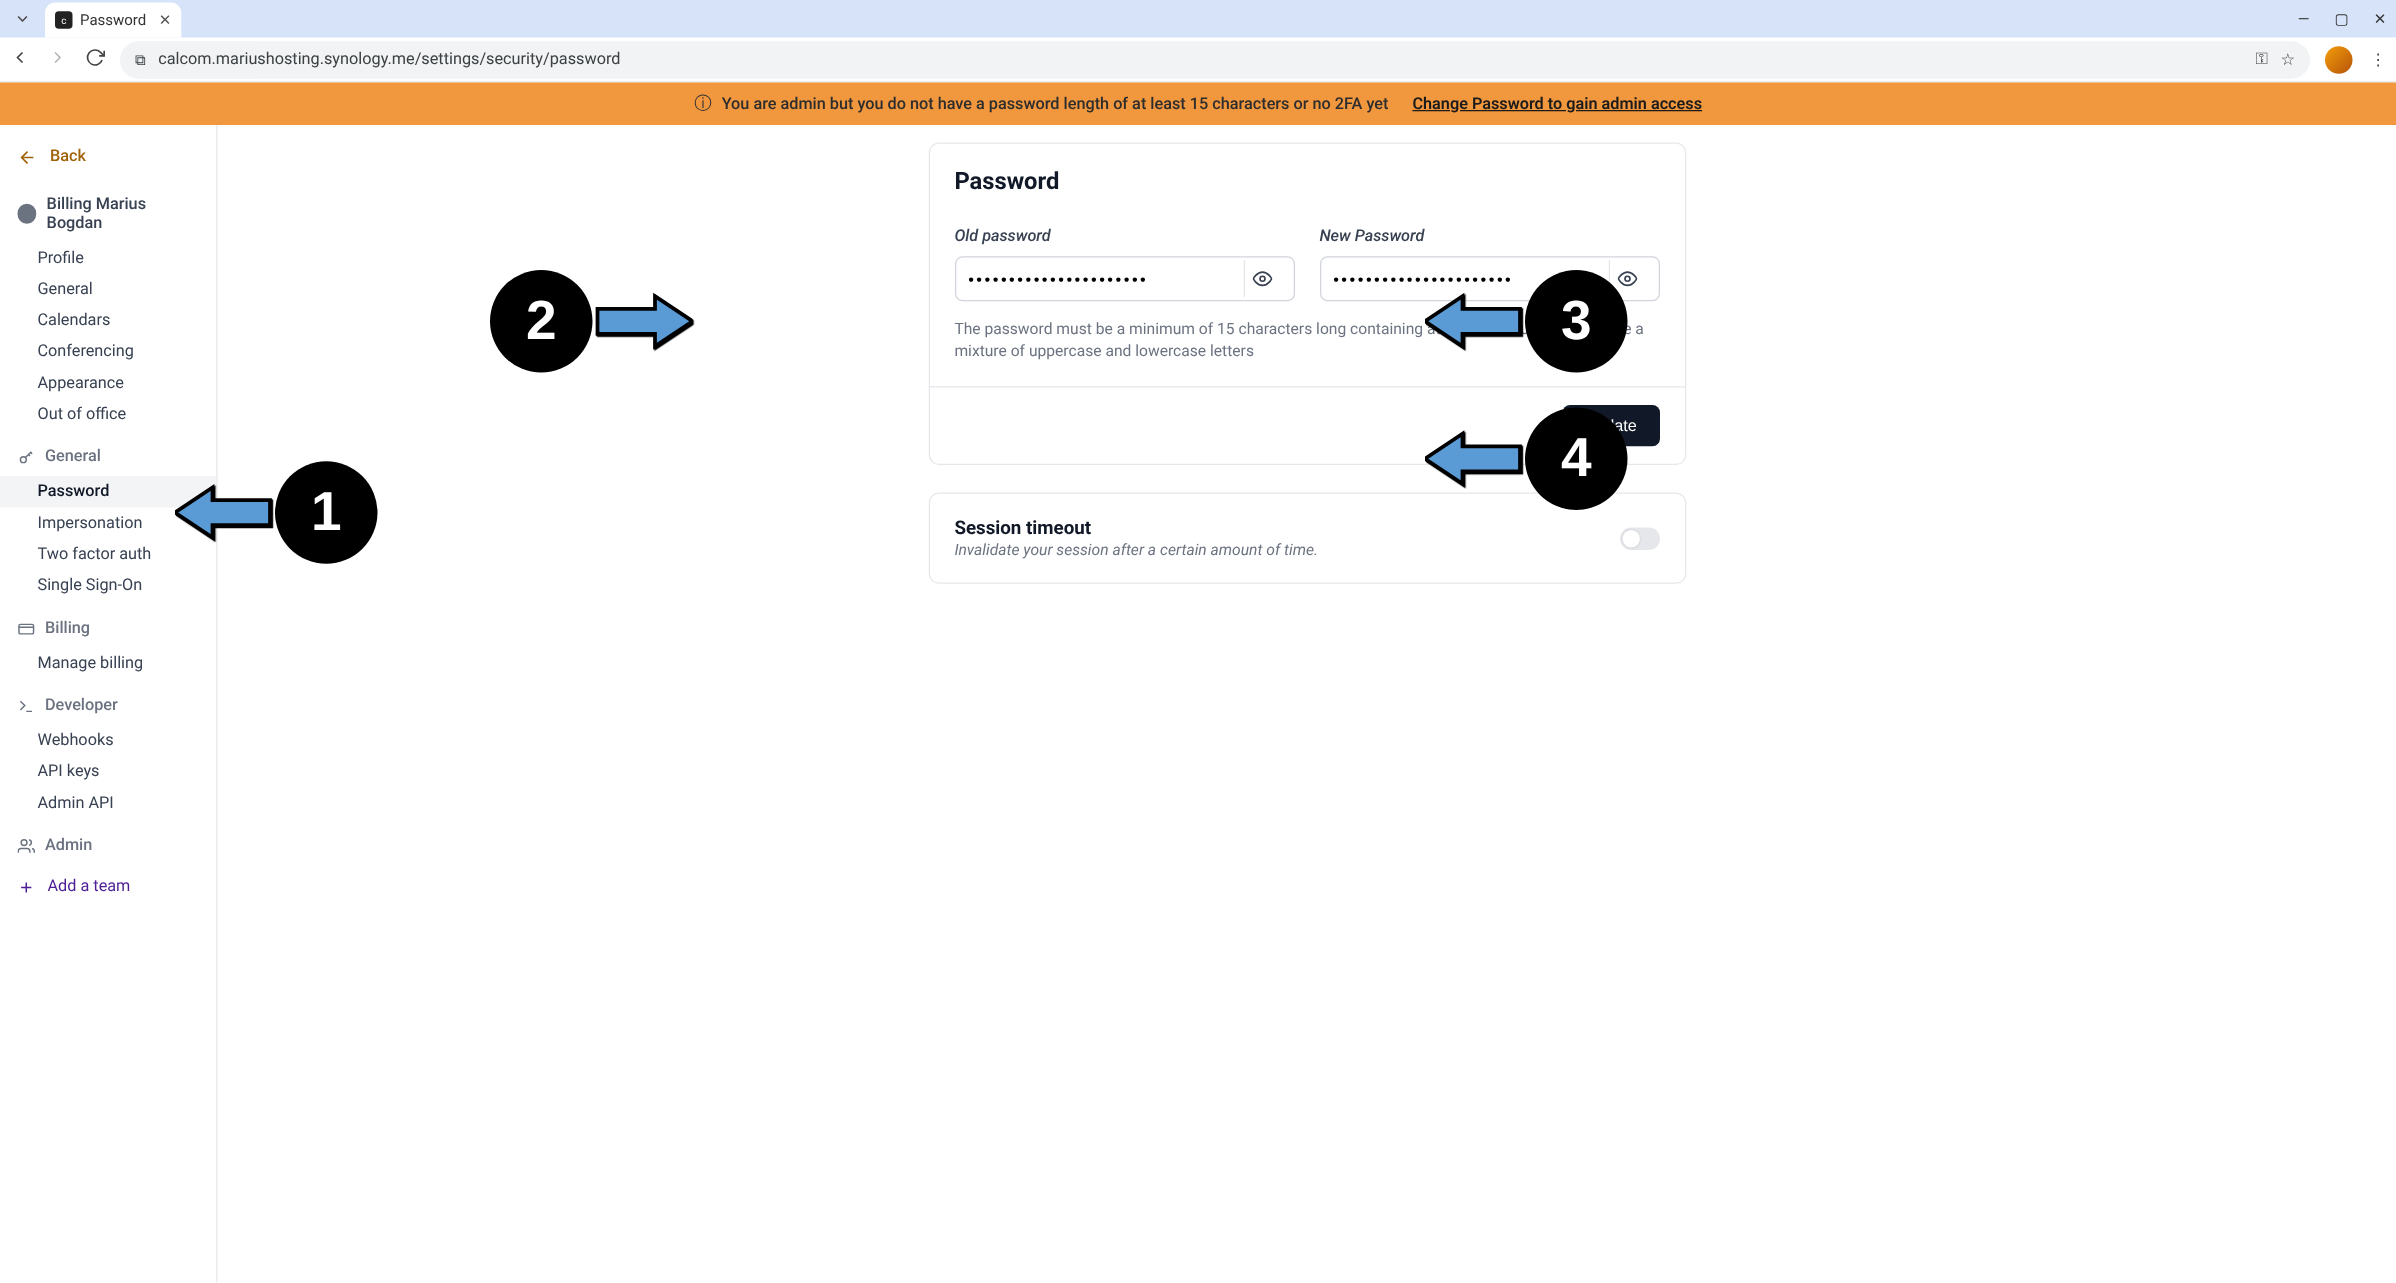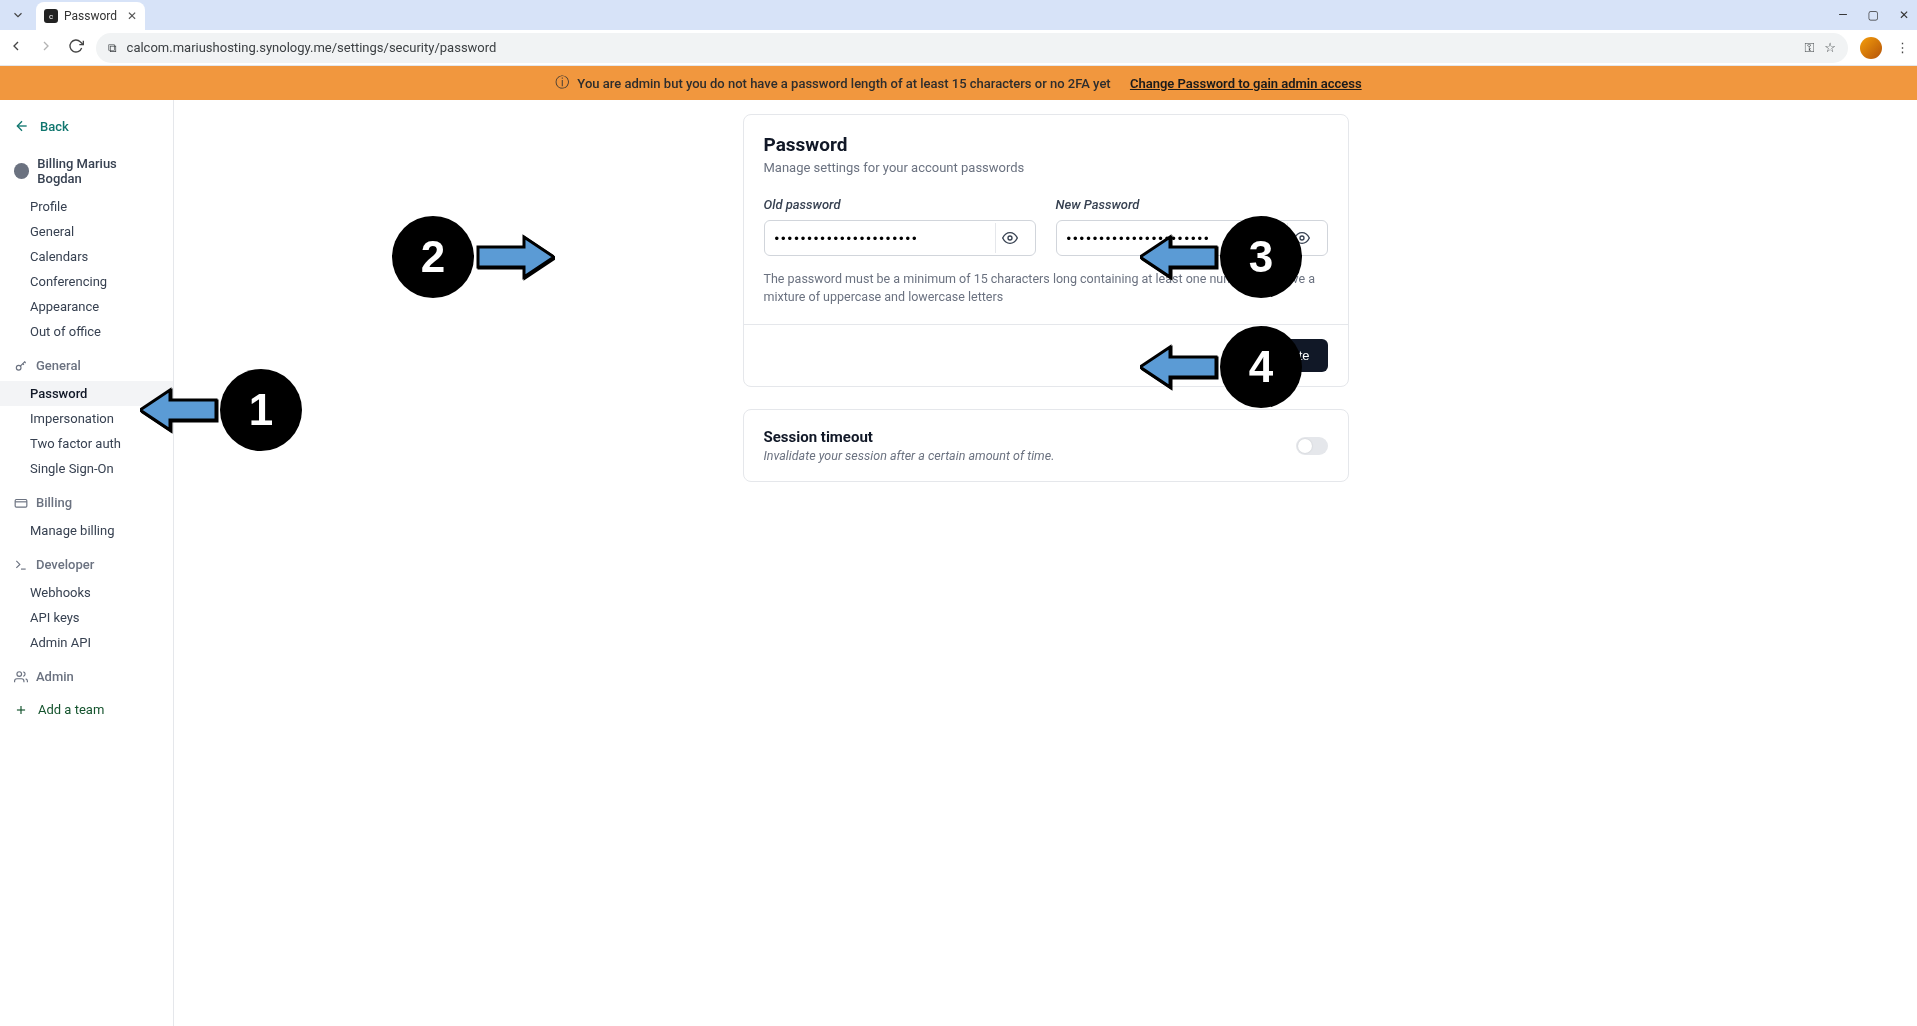"Back" .back-row { align-items: center -> flex-start; color: #0f766e -> #a16207 }
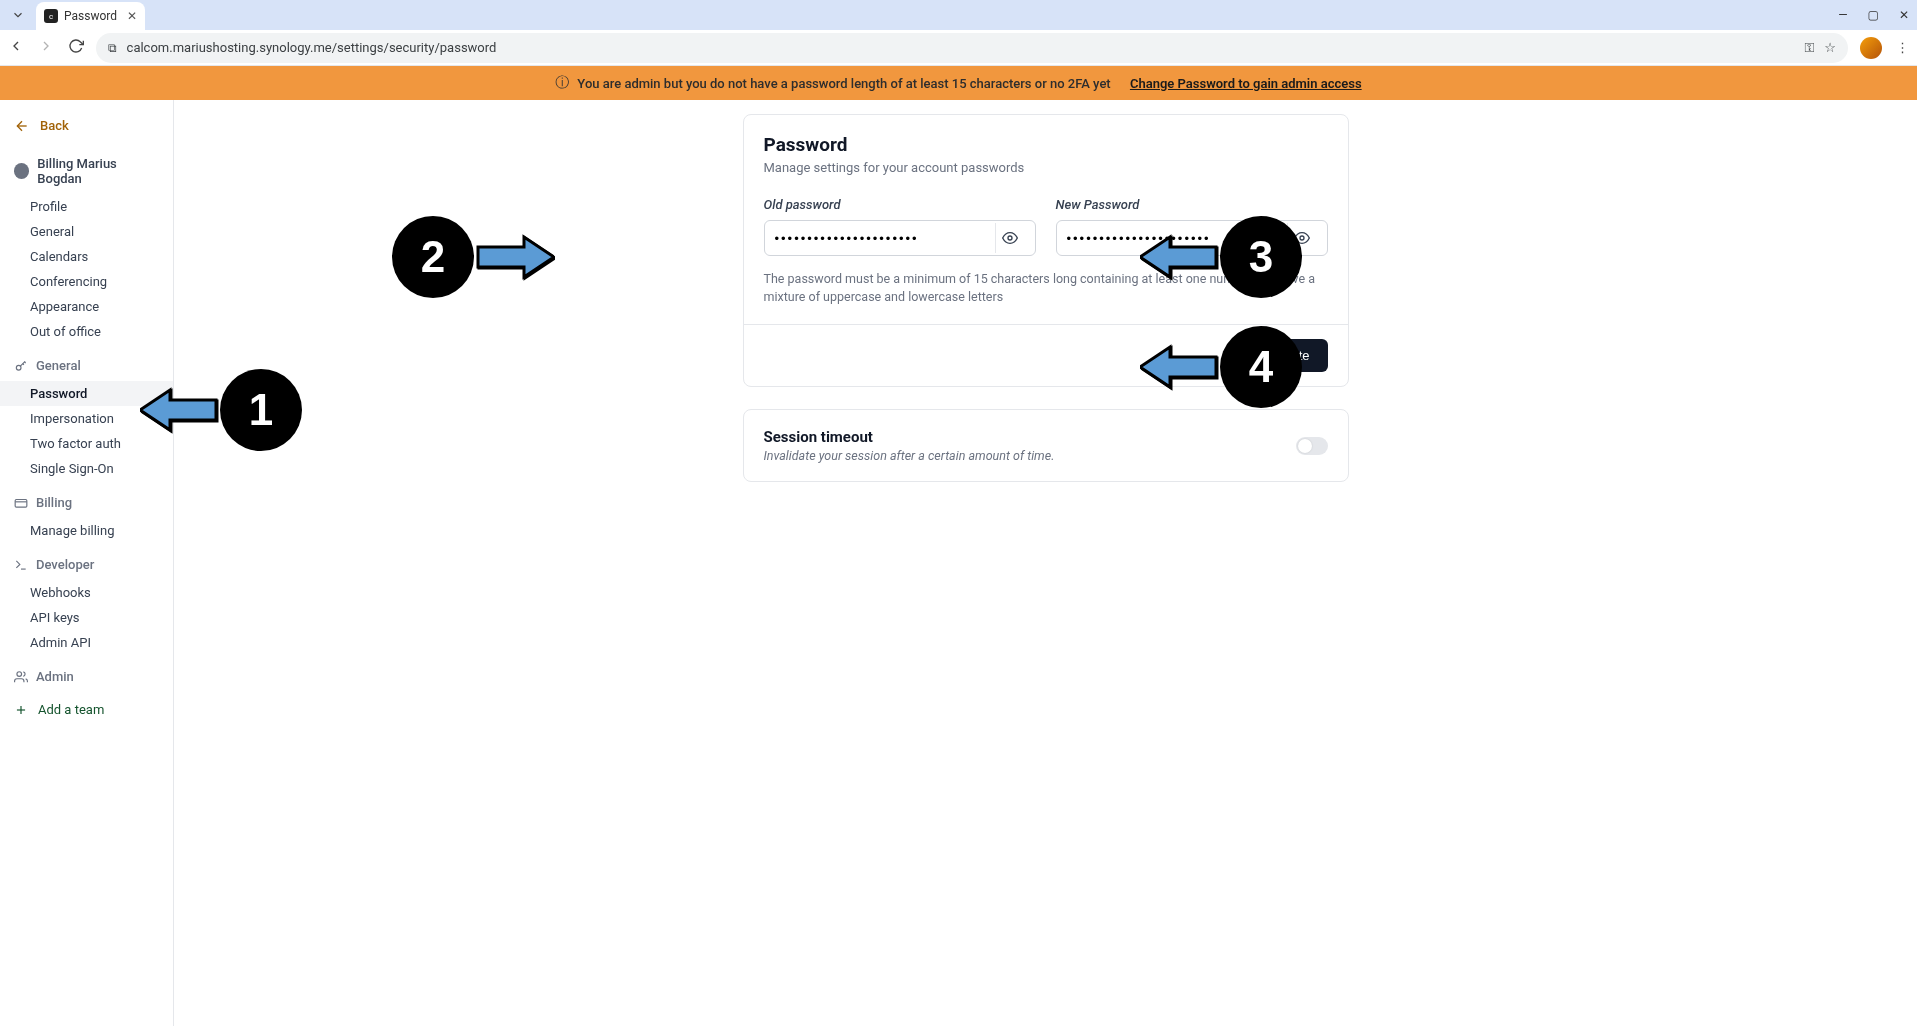"Manage settings for your account" div.card-sub { html: <div>Manage settings for your account passwords</div> -> none }
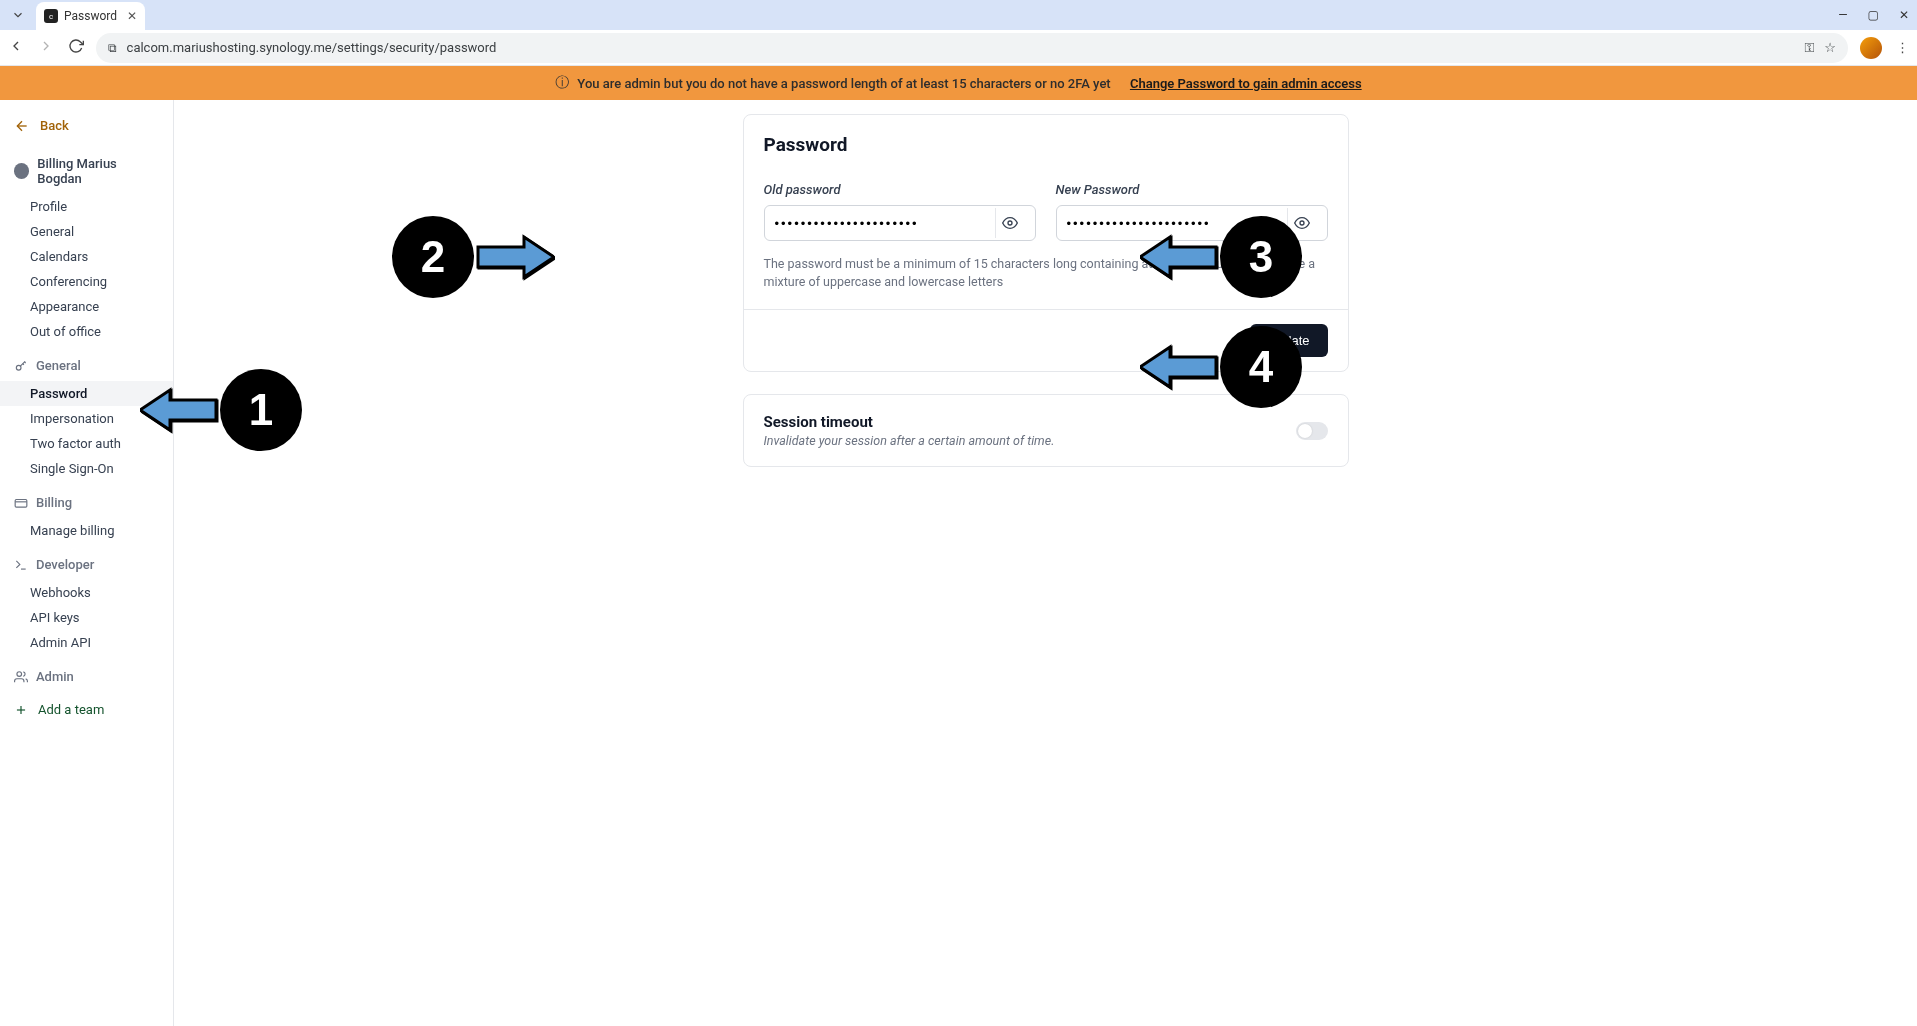"Add a team" .add-team { color: #14532d -> #4c1d95 }
